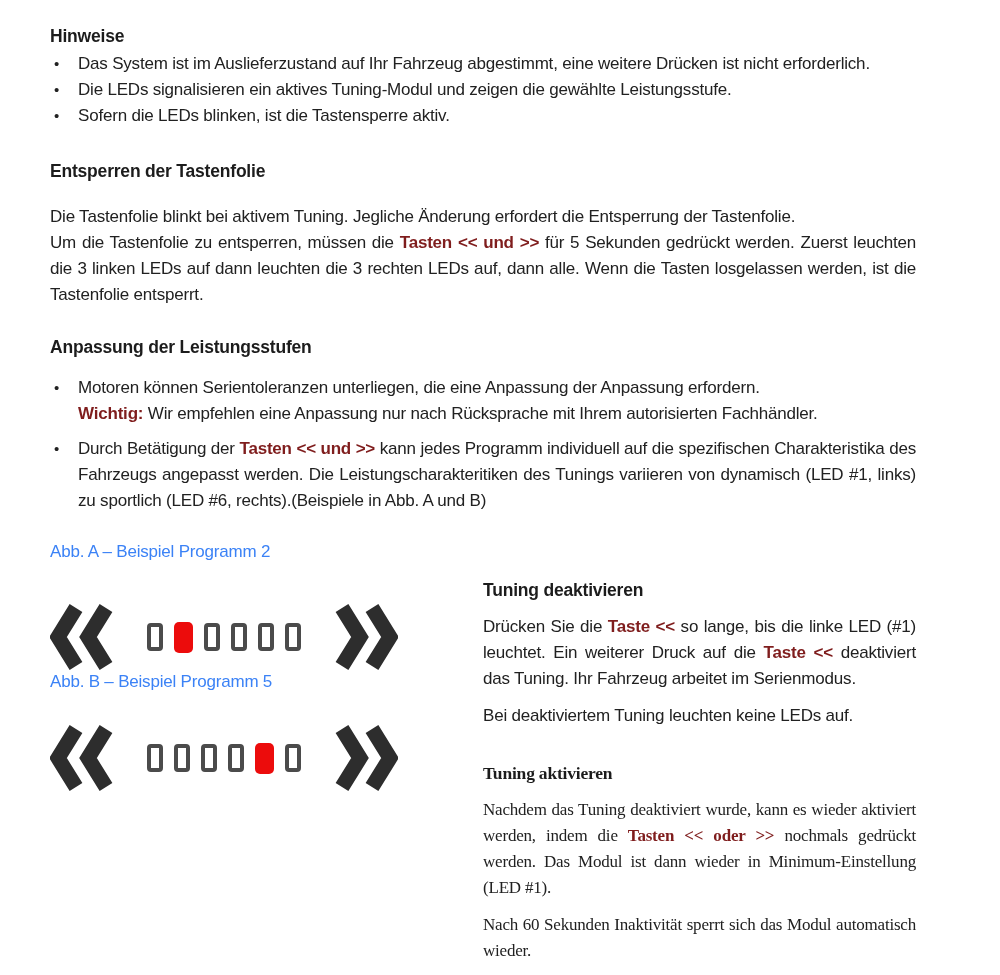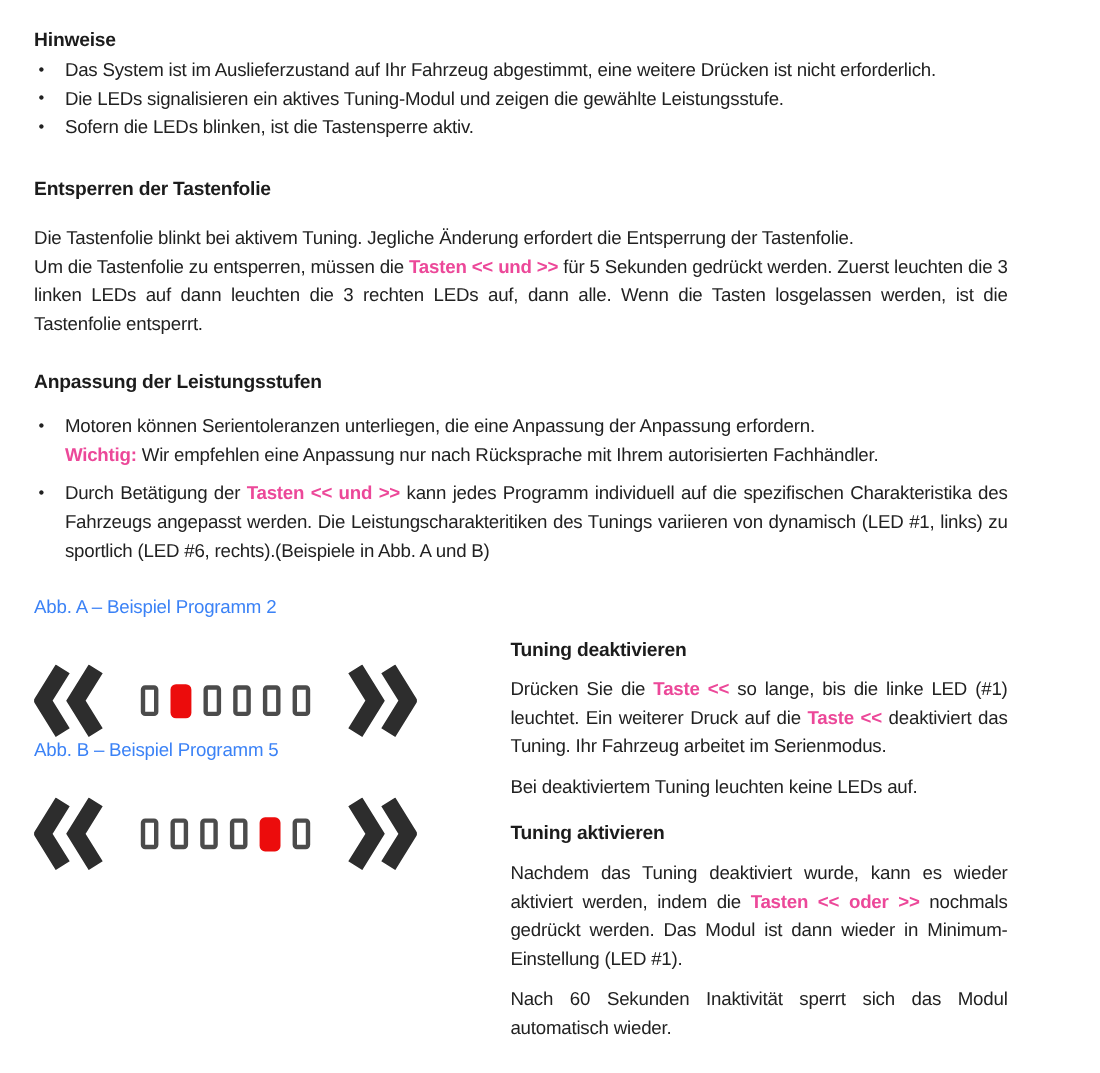"Hinweise" .page { padding: 24px 48px 0 31px -> 24px 48px 0 50px }
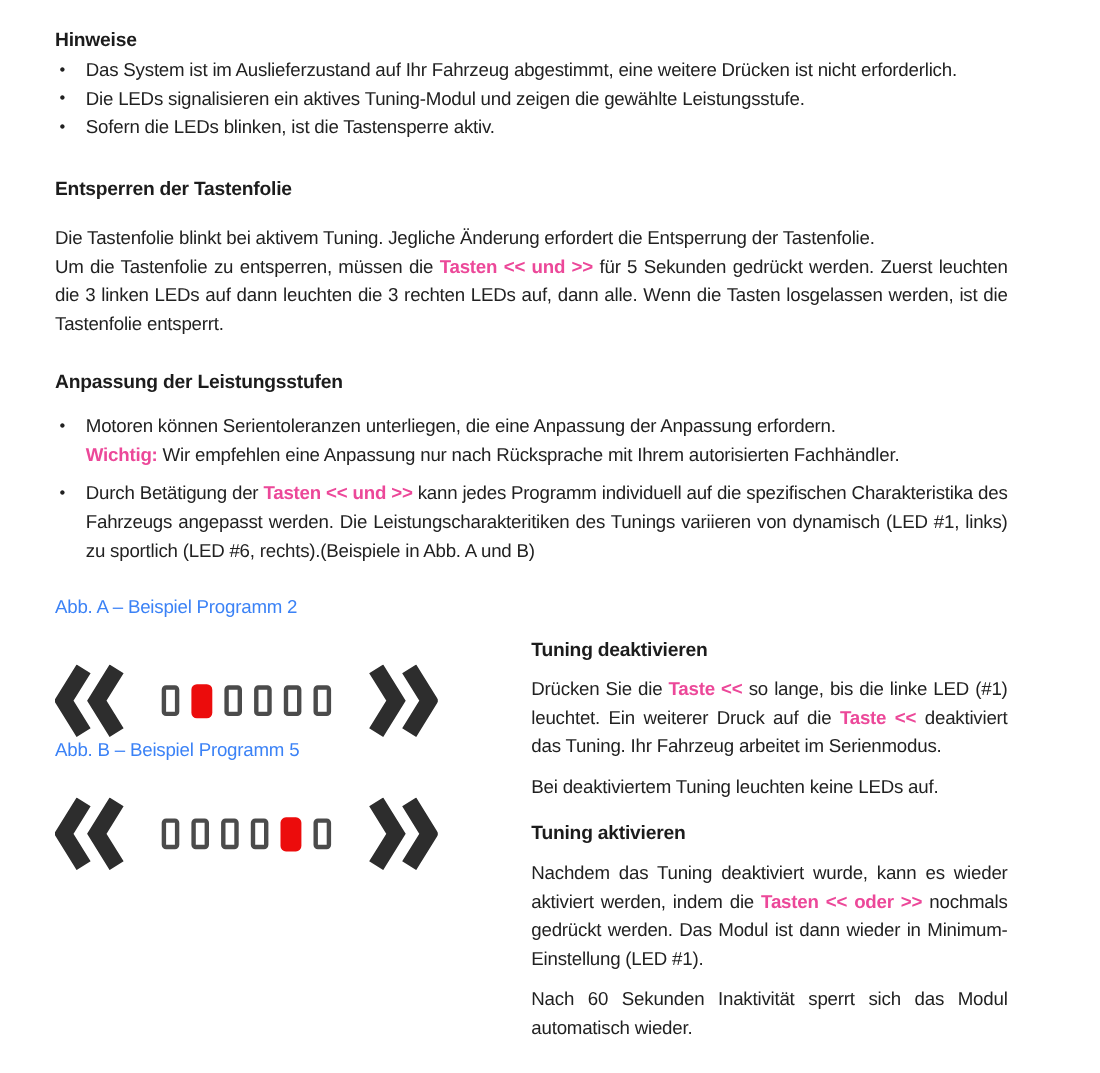"Tasten << und >>" b { color: #ec4899 -> #7f1d1d }
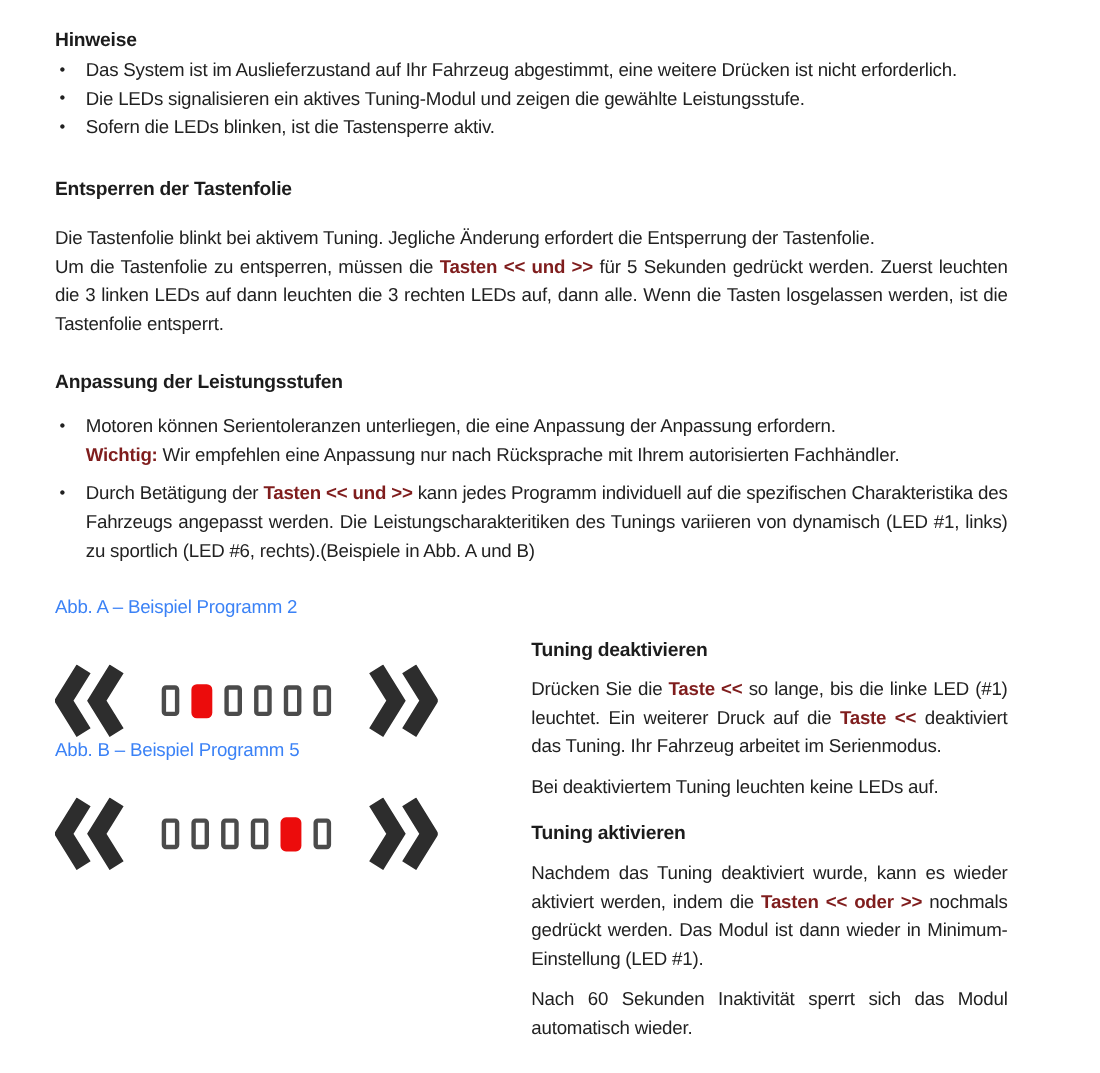"Tuning aktivieren" .sec-aktivieren { font-family: none -> Liberation Serif, serif; margin-top: 16px -> 32px }
